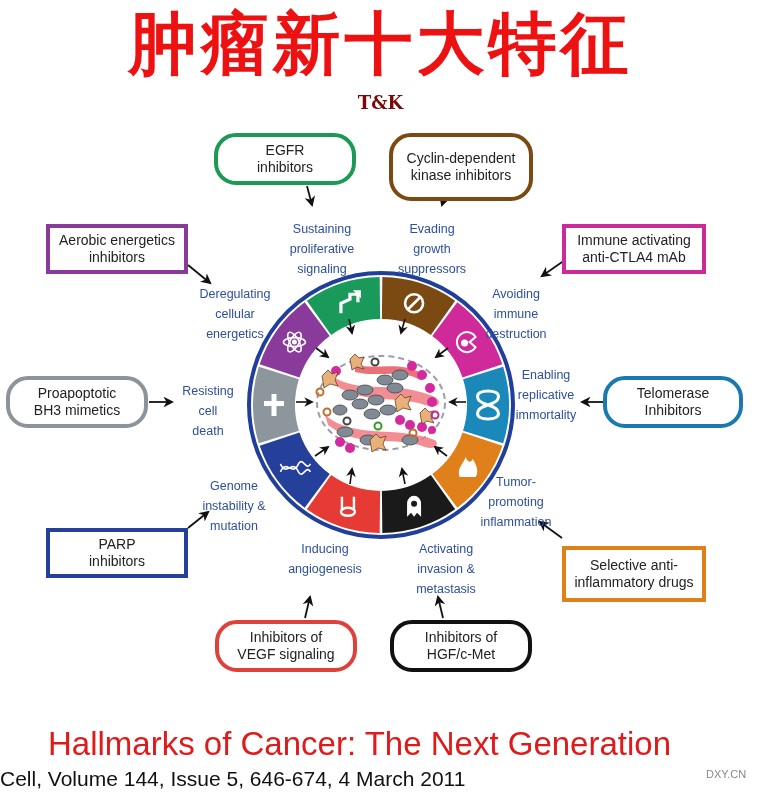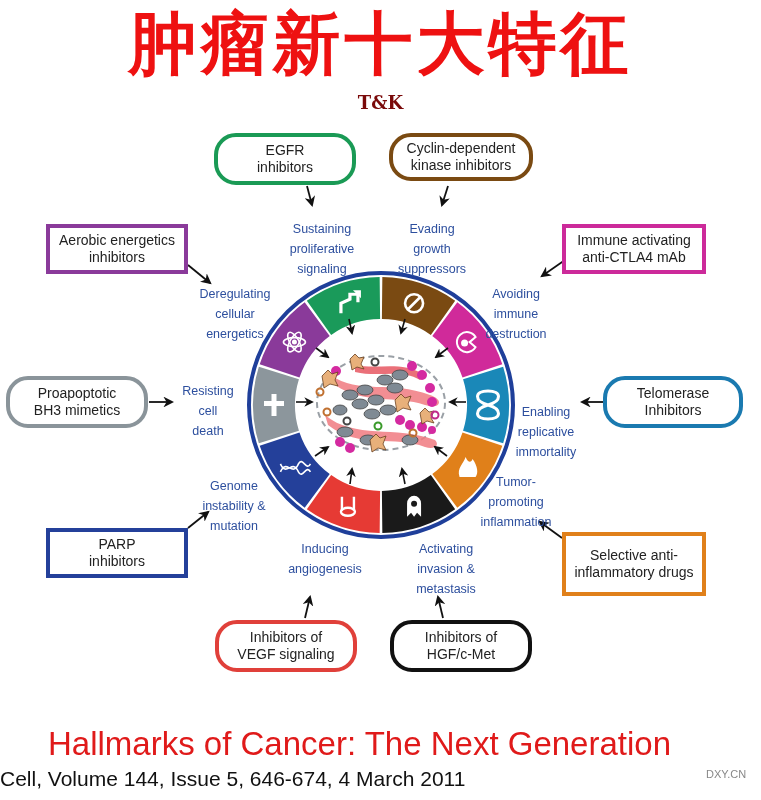"Cyclin-dependent" div.drug { height: 48px -> 68px }
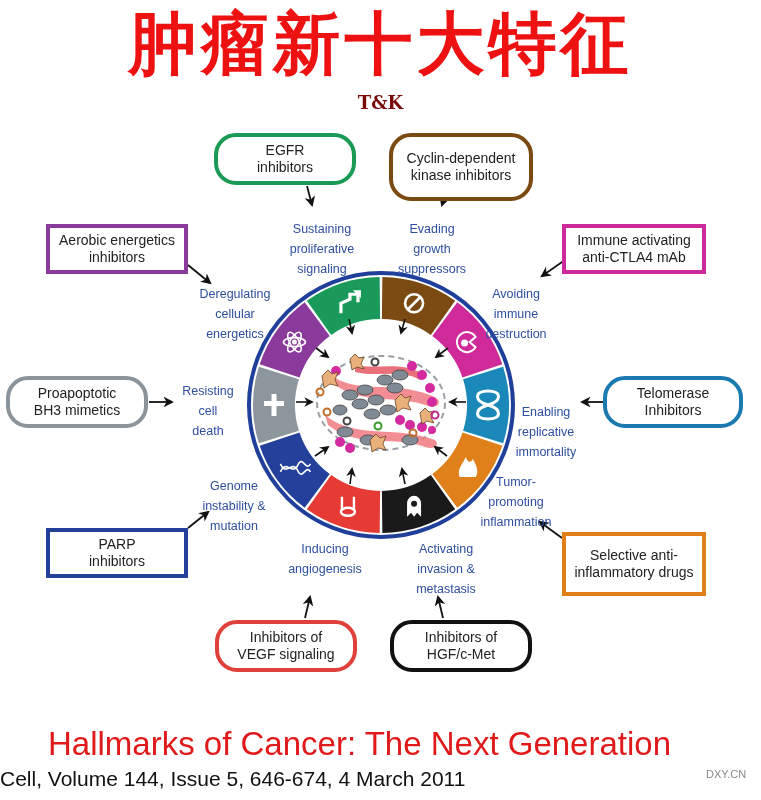"Enabling" div.hall { top: 402px -> 365px }
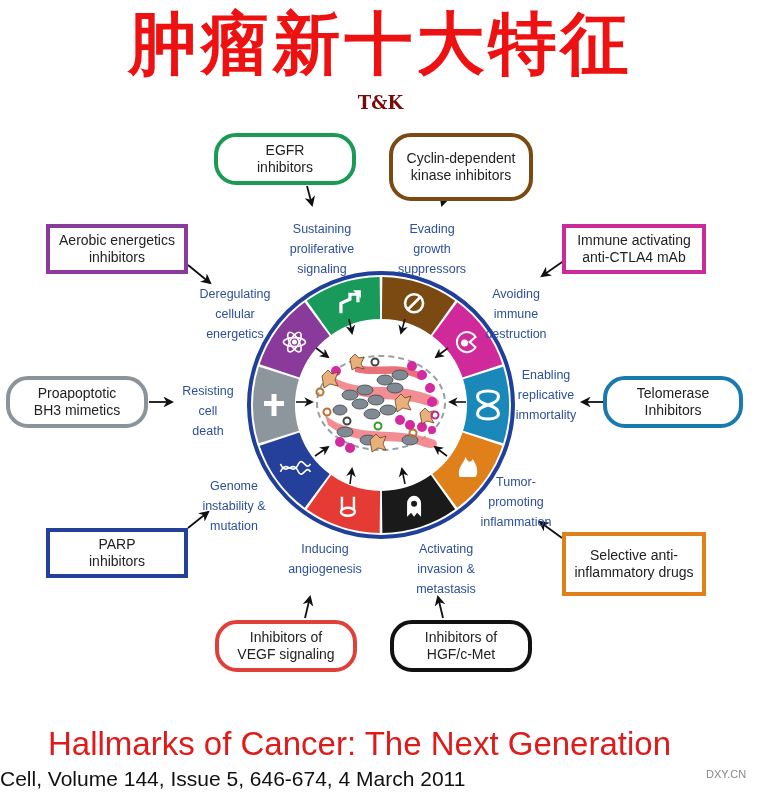"Selective anti-" div.drug { height: 64px -> 56px; top: 532px -> 546px }
